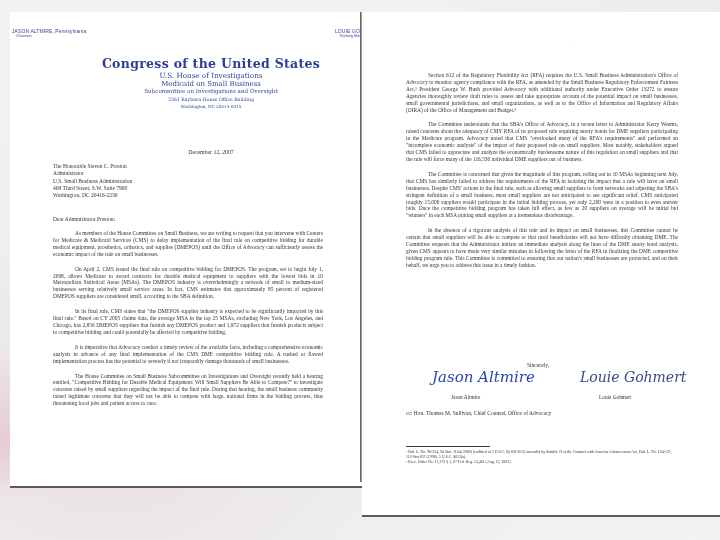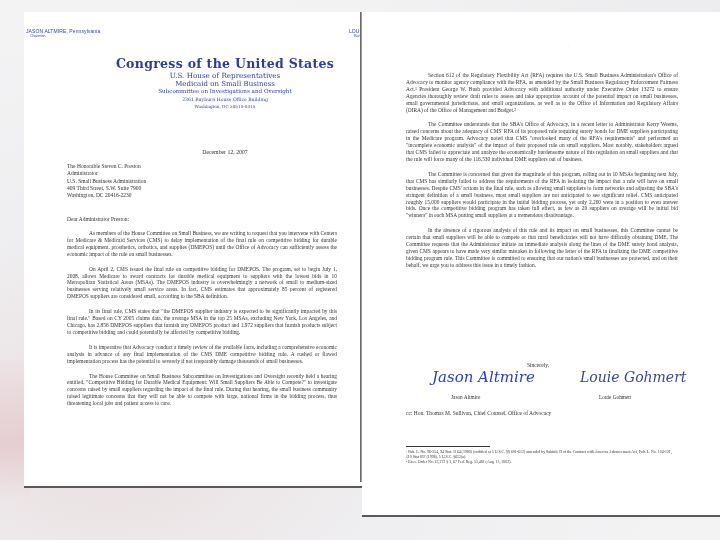"Congress of the United States" #page-left { left: 24px -> 10px }
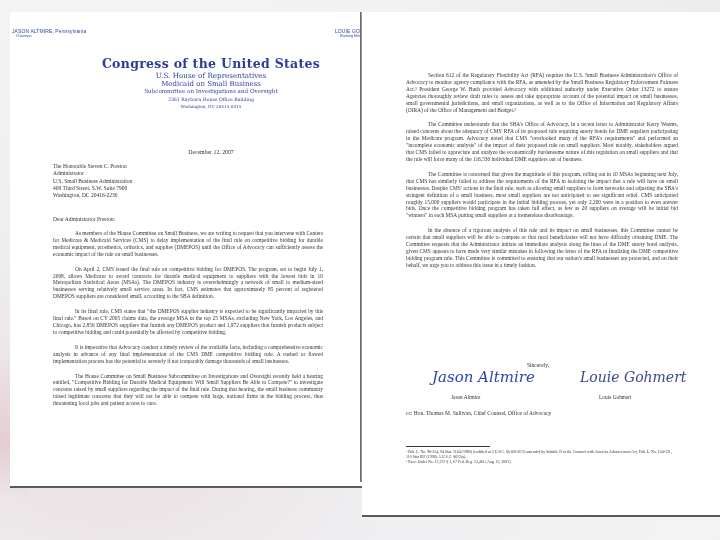"U.S. House of Representatives" div.lh2 { text: Representatives -> Investigations }
